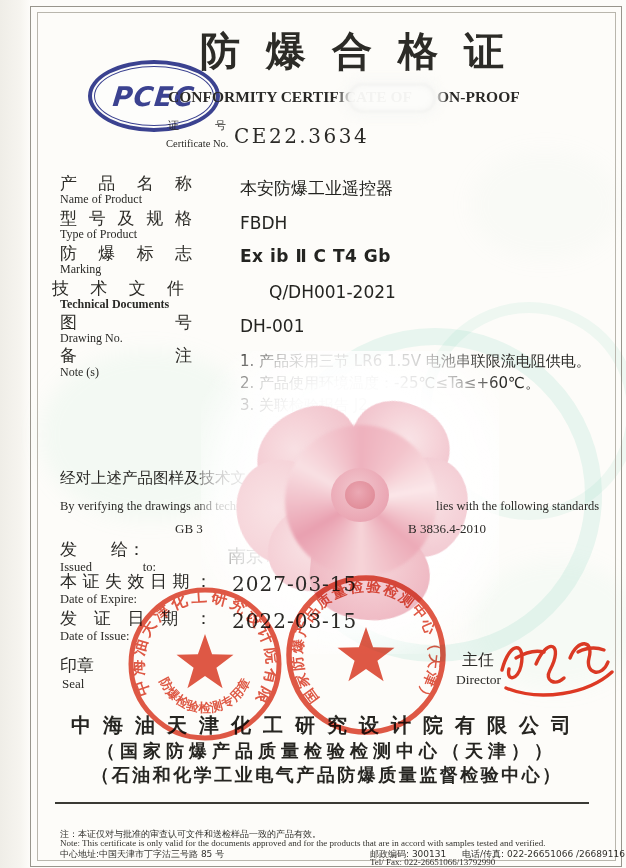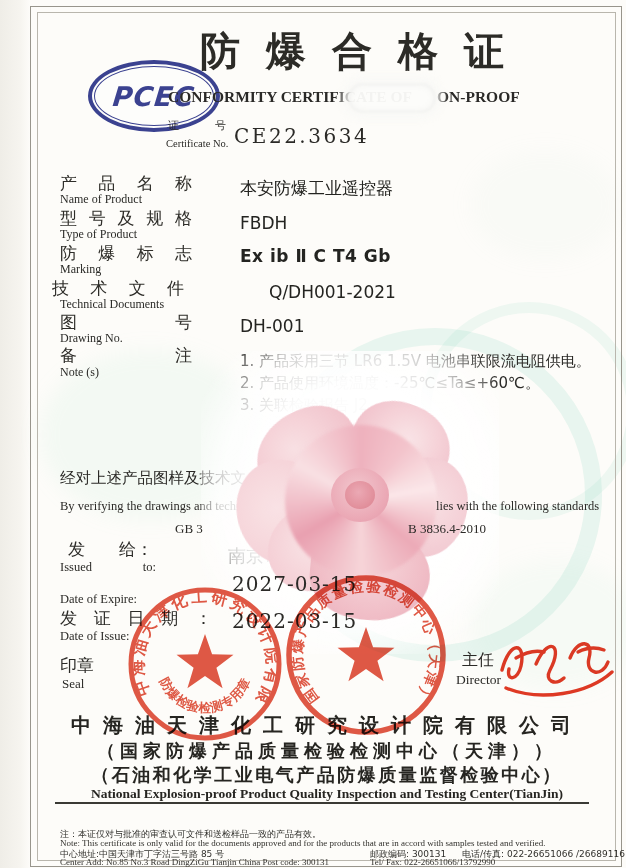"Technical Documents" div.abs { font-weight: none -> bold }
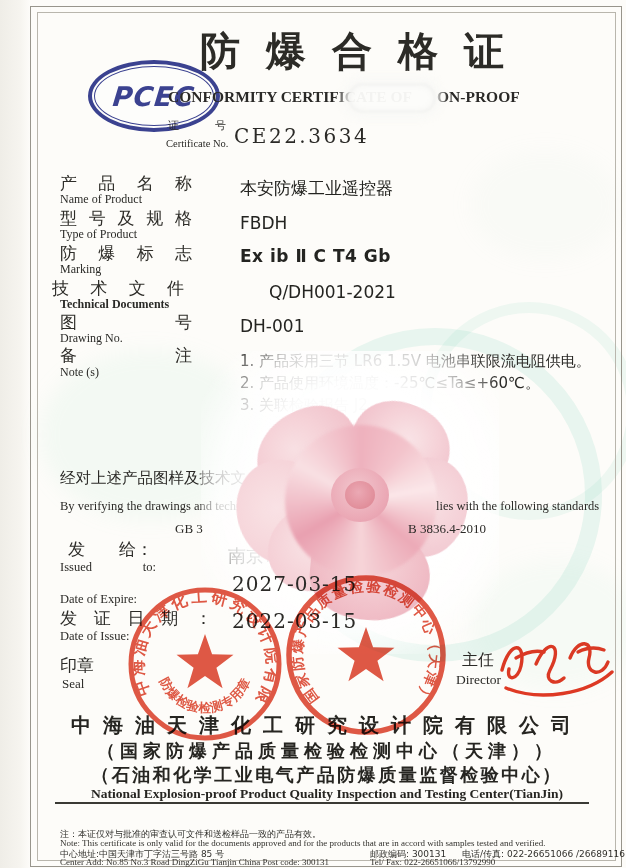"发 给：" .pre { margin-left: 8px -> none }
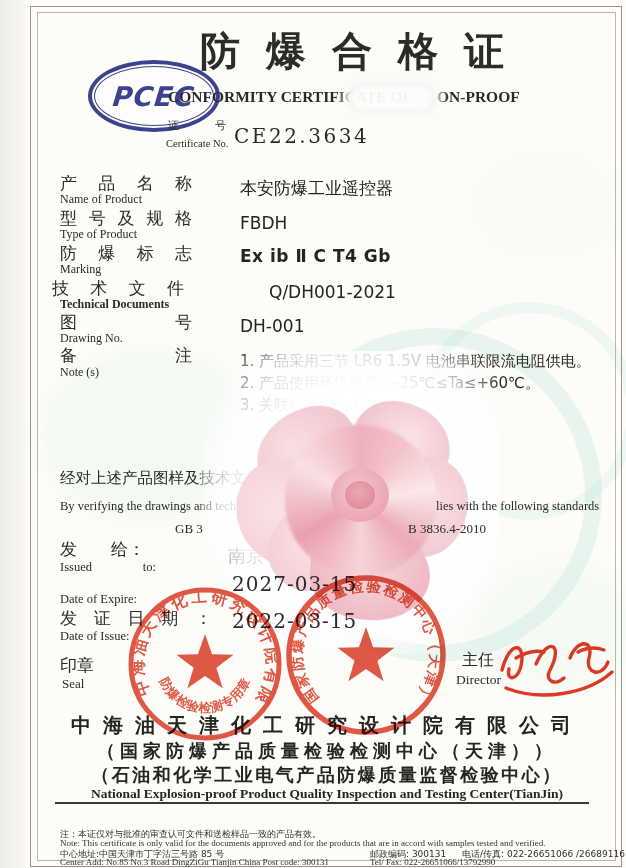"本证失效日期：" div.abs { html: none -> <div>本证失效日期：</div> }
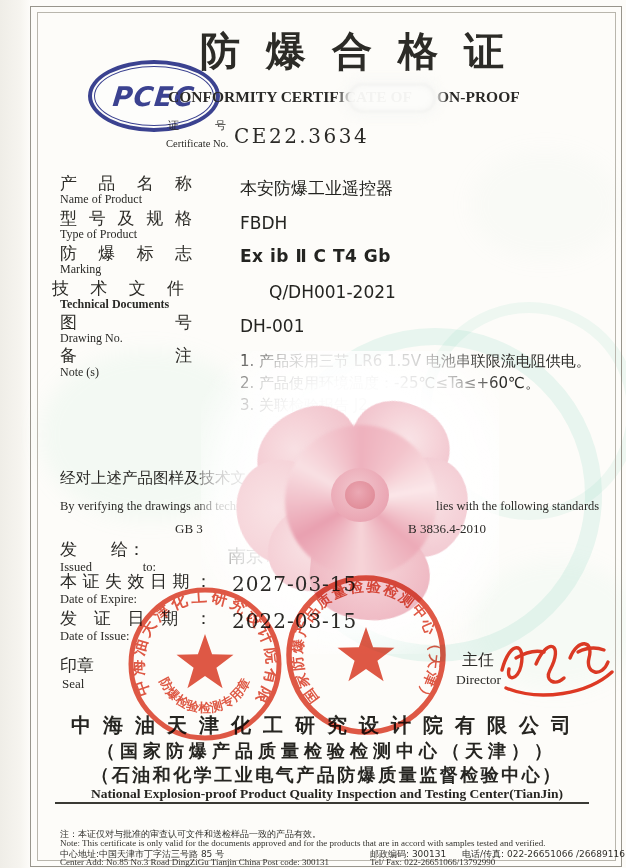"National Explosion-proof Product Quality" div.abs { html: <div>National Explosion-proof Product Quality Inspection and Testing Center(TianJin)</div> -> none }
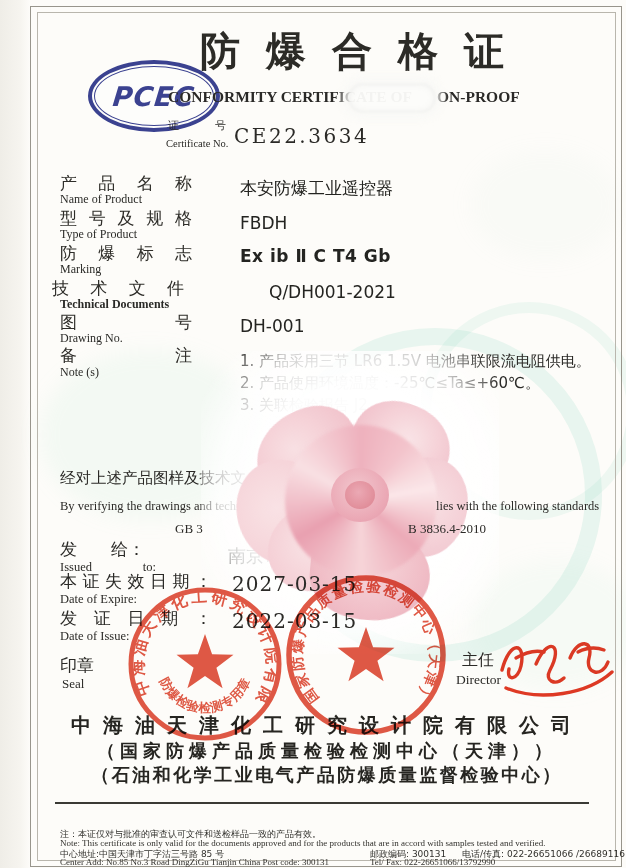"Center Add: No.85 No.3 Road" div.abs { html: <div>Center Add: No.85 No.3 Road DingZiGu Tianjin China Post code: 300131</div> -> none }
